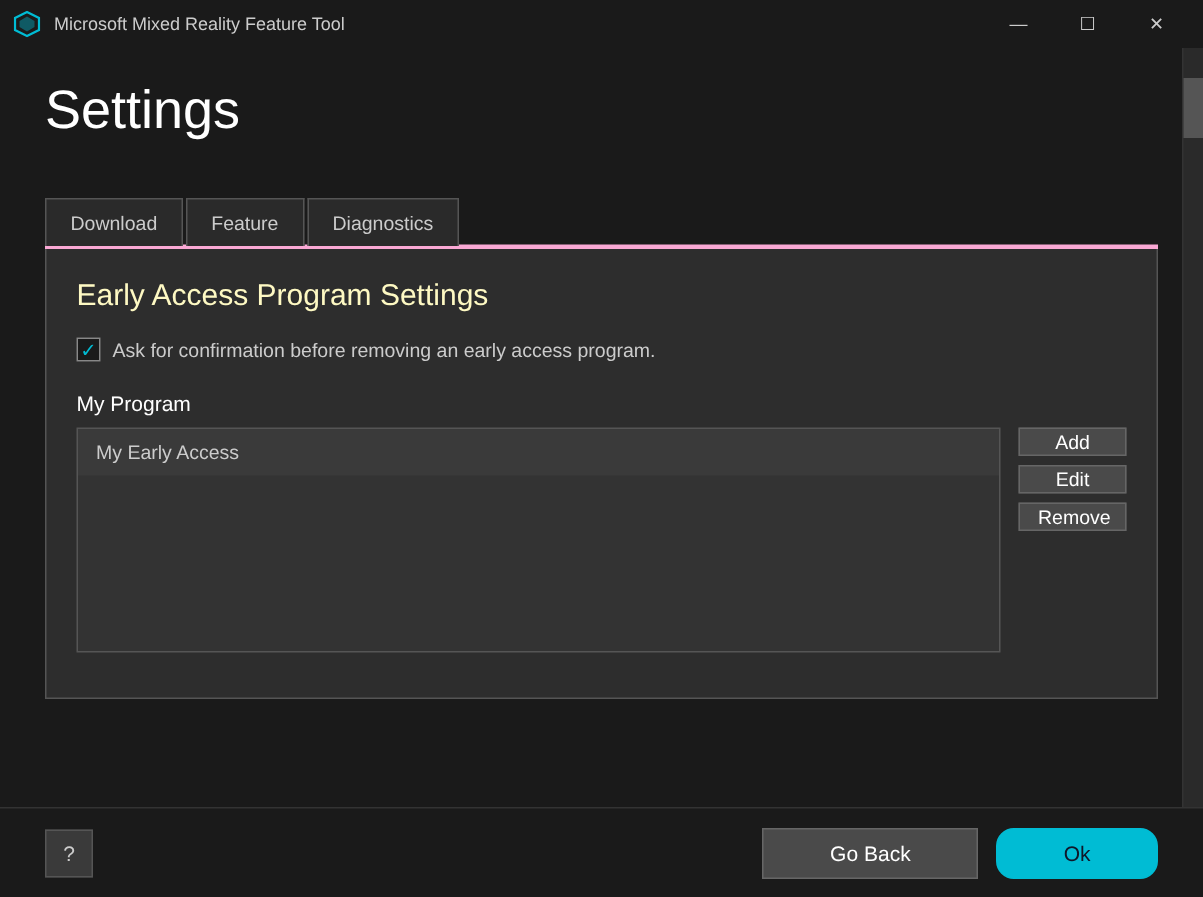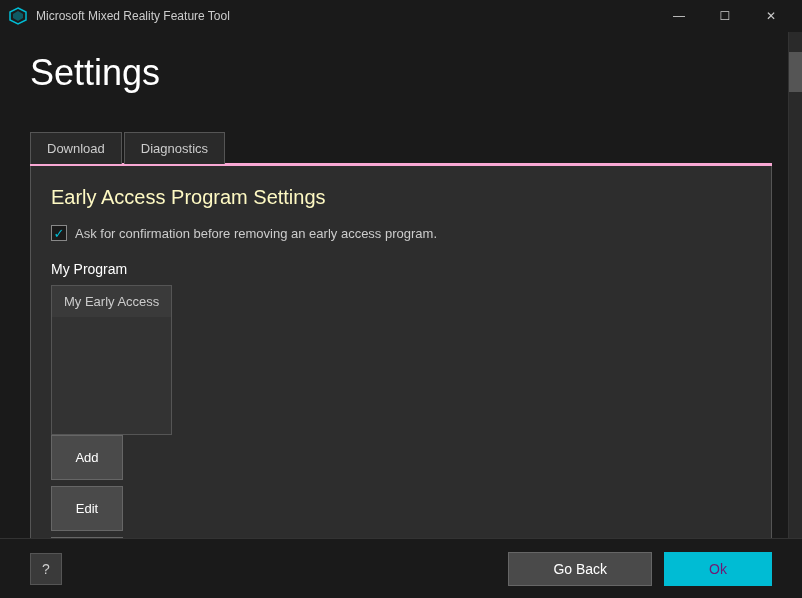"Feature" div.tab { html: none -> <div>Feature</div> }
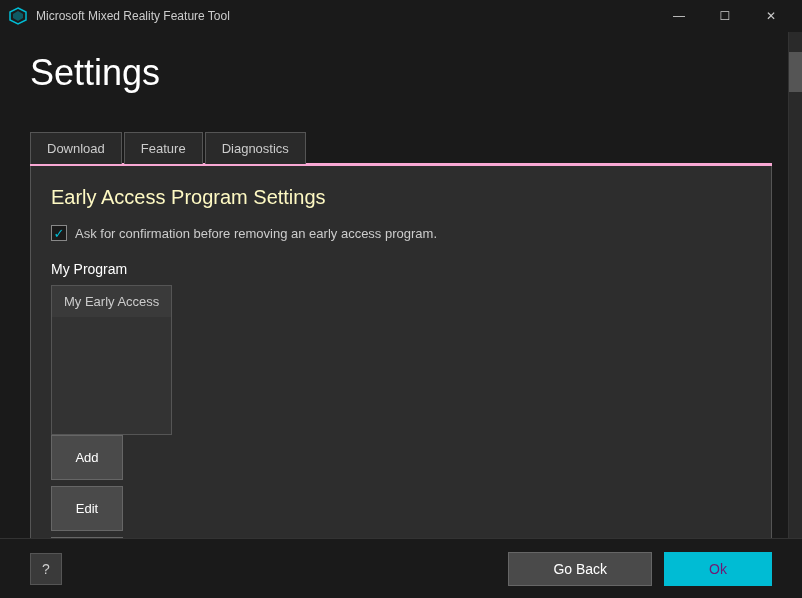"My Early Access" .list-row { flex-direction: column -> none; gap: none -> 12px }
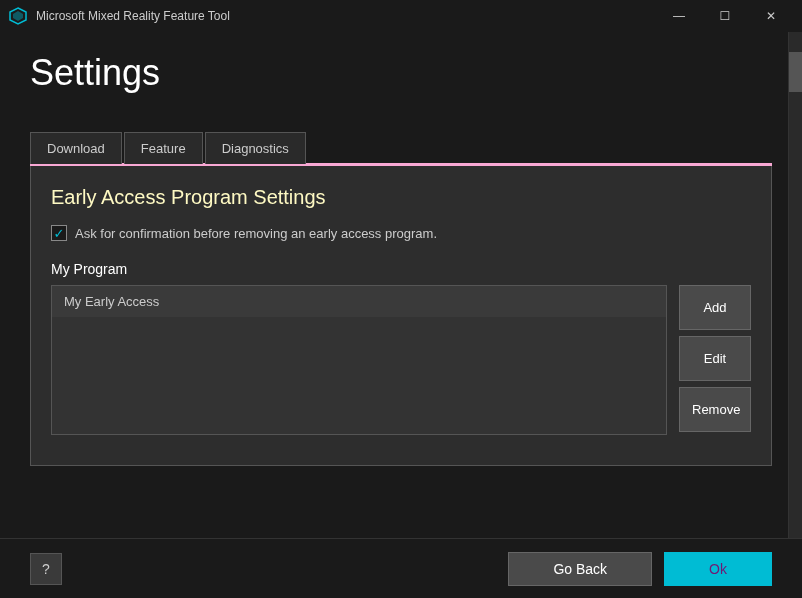"Add" .action-btn { padding: 14px 12px -> 1px 12px }
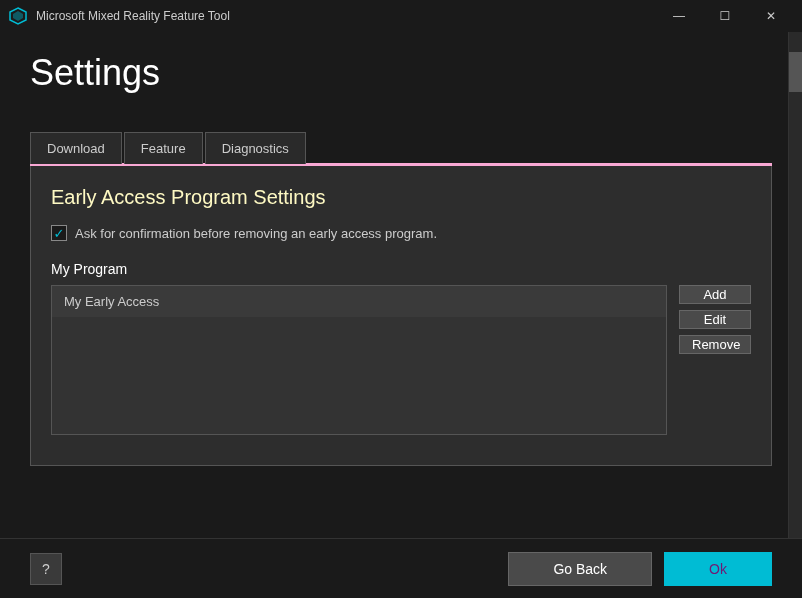"Ok" .footer-btn.primary { border-radius: none -> 12px; color: #701a75 -> #0f172a }
